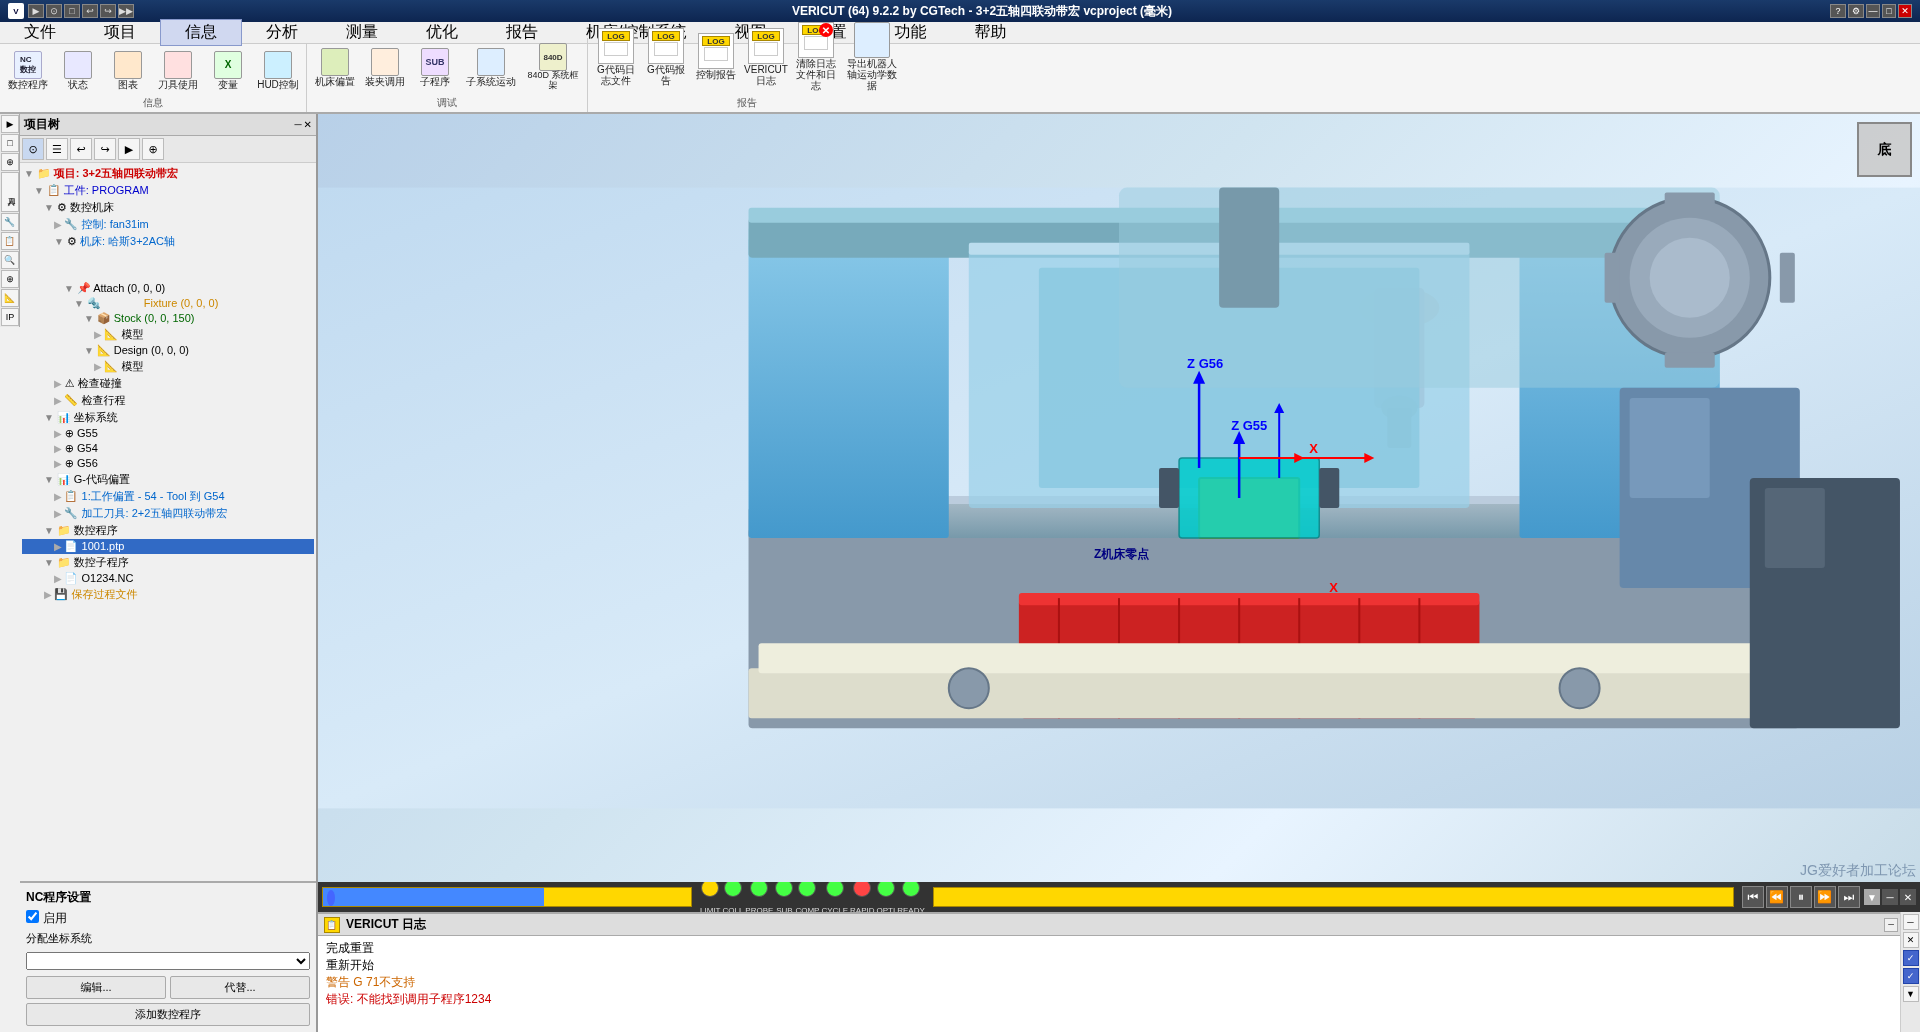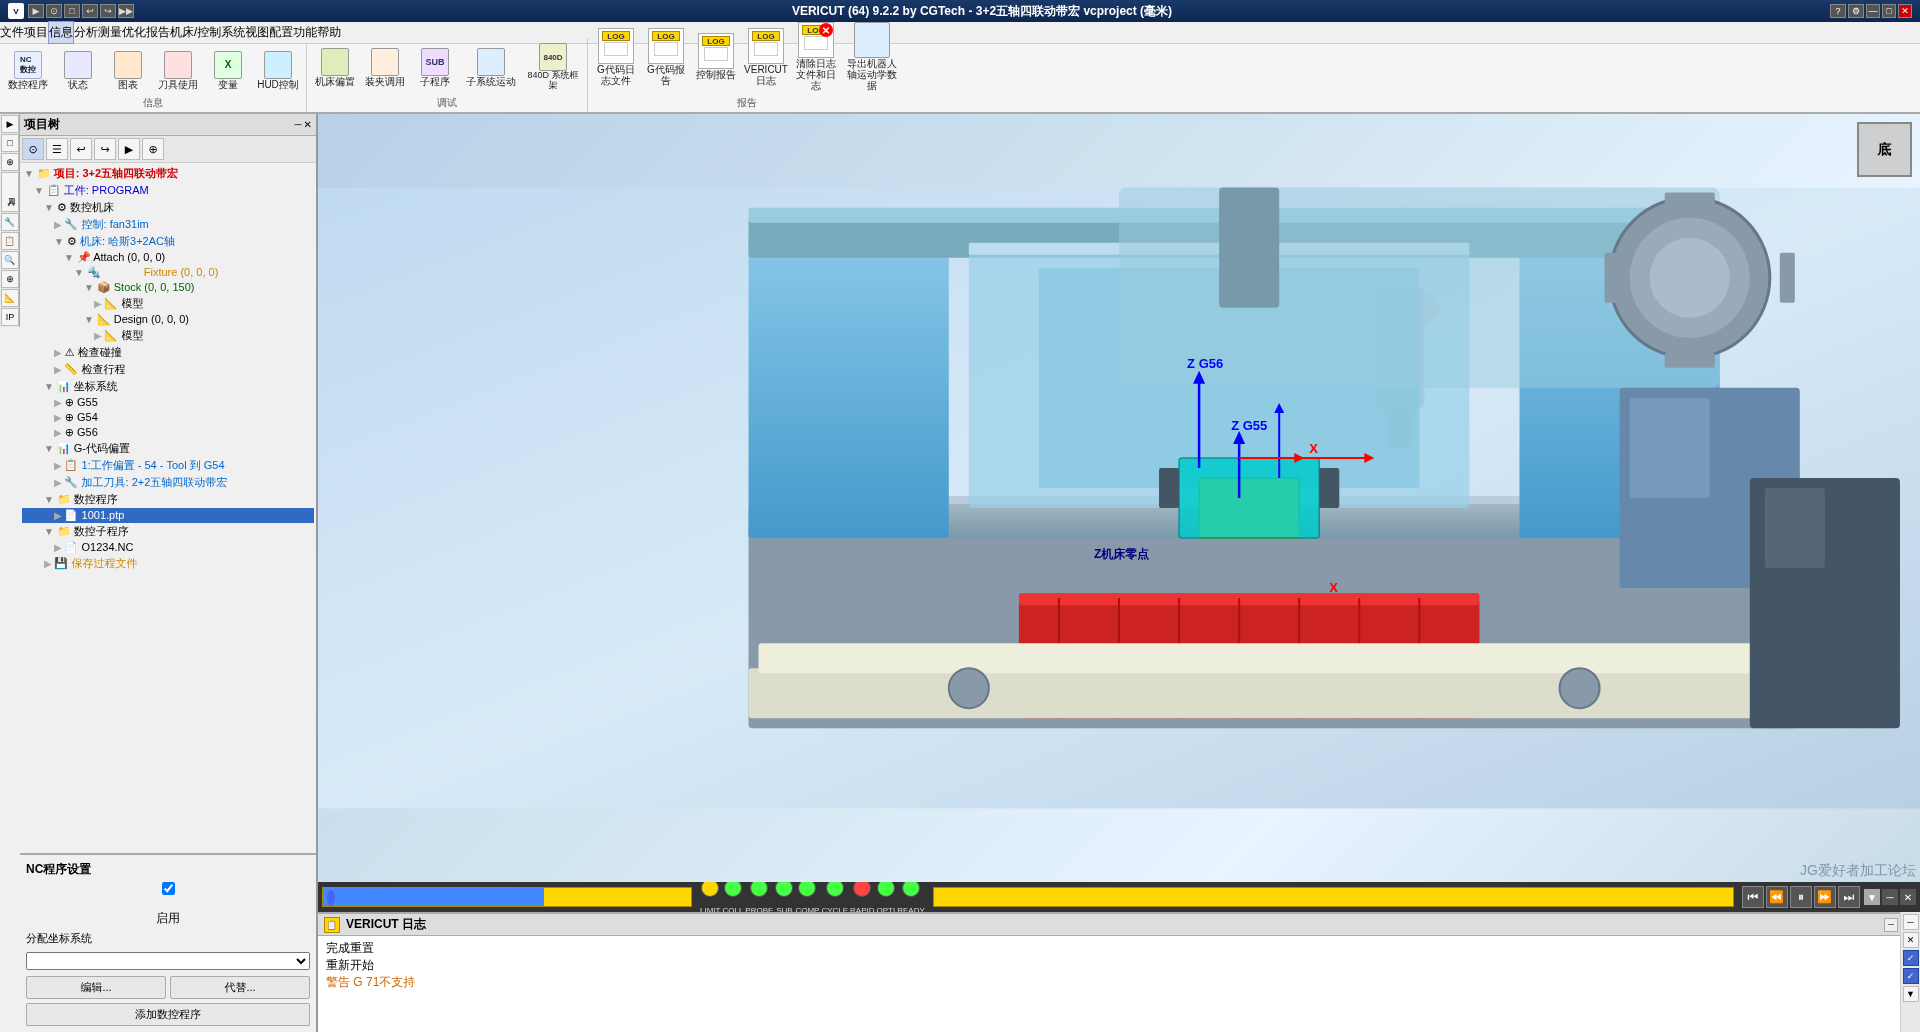"文件" .menu-item { font-size: 12px -> 16px; padding: 2px 0 -> 2px 24px }
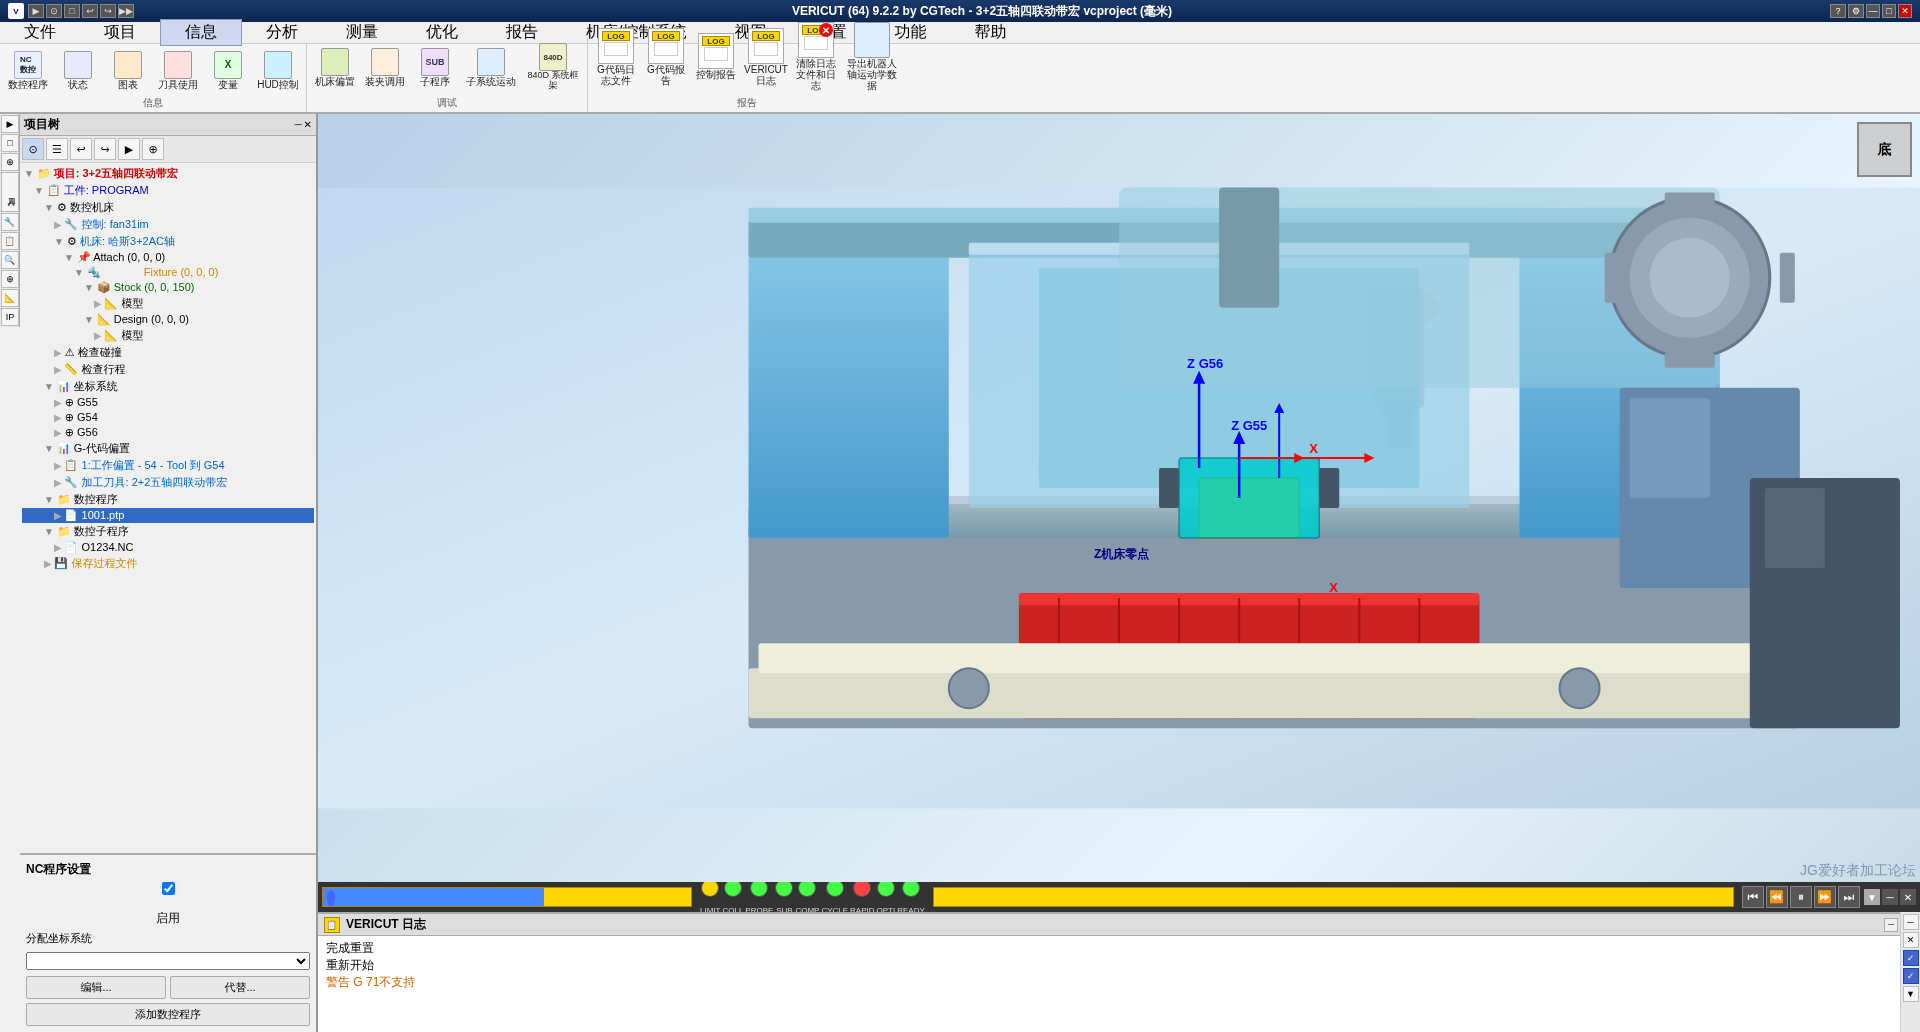"▼ 📌 Attach (0, 0," div.tree-node { margin-top: none -> 31px }
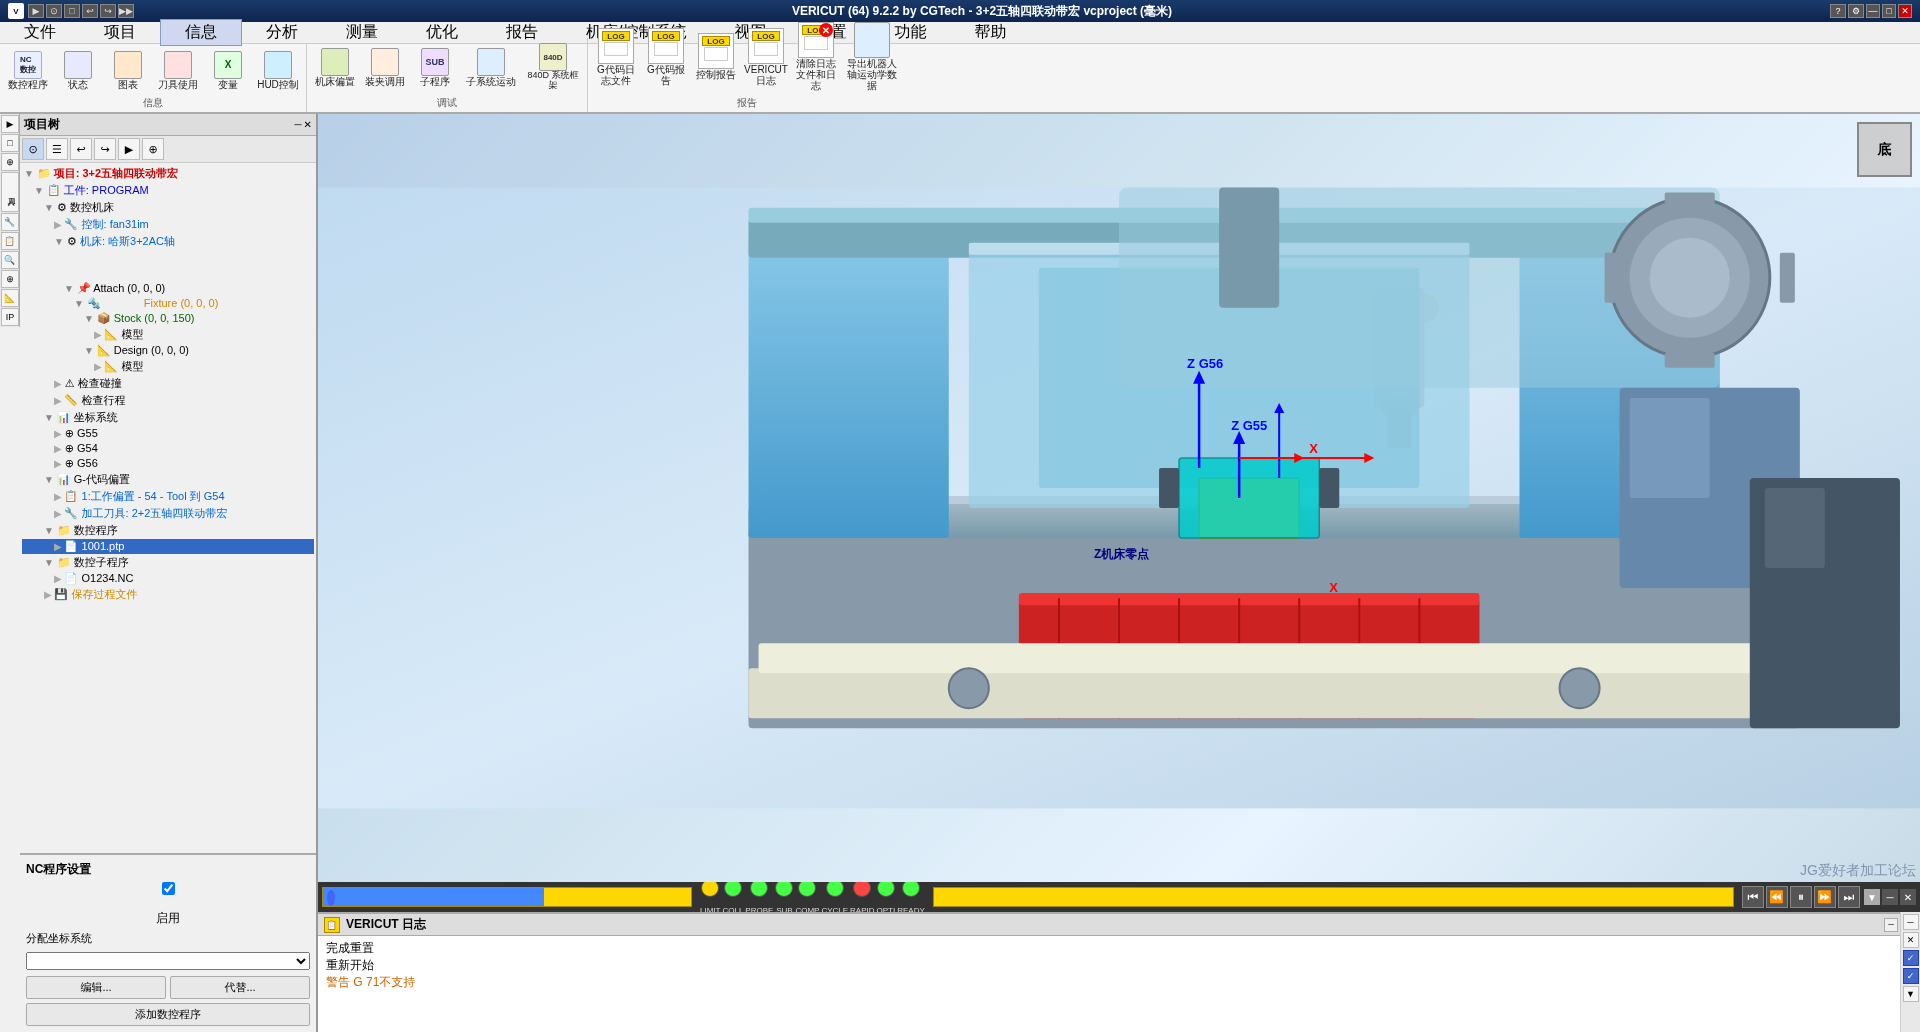"启用" .checkbox-row { align-items: center -> flex-start; flex-direction: column -> none; gap: 15px -> 4px }
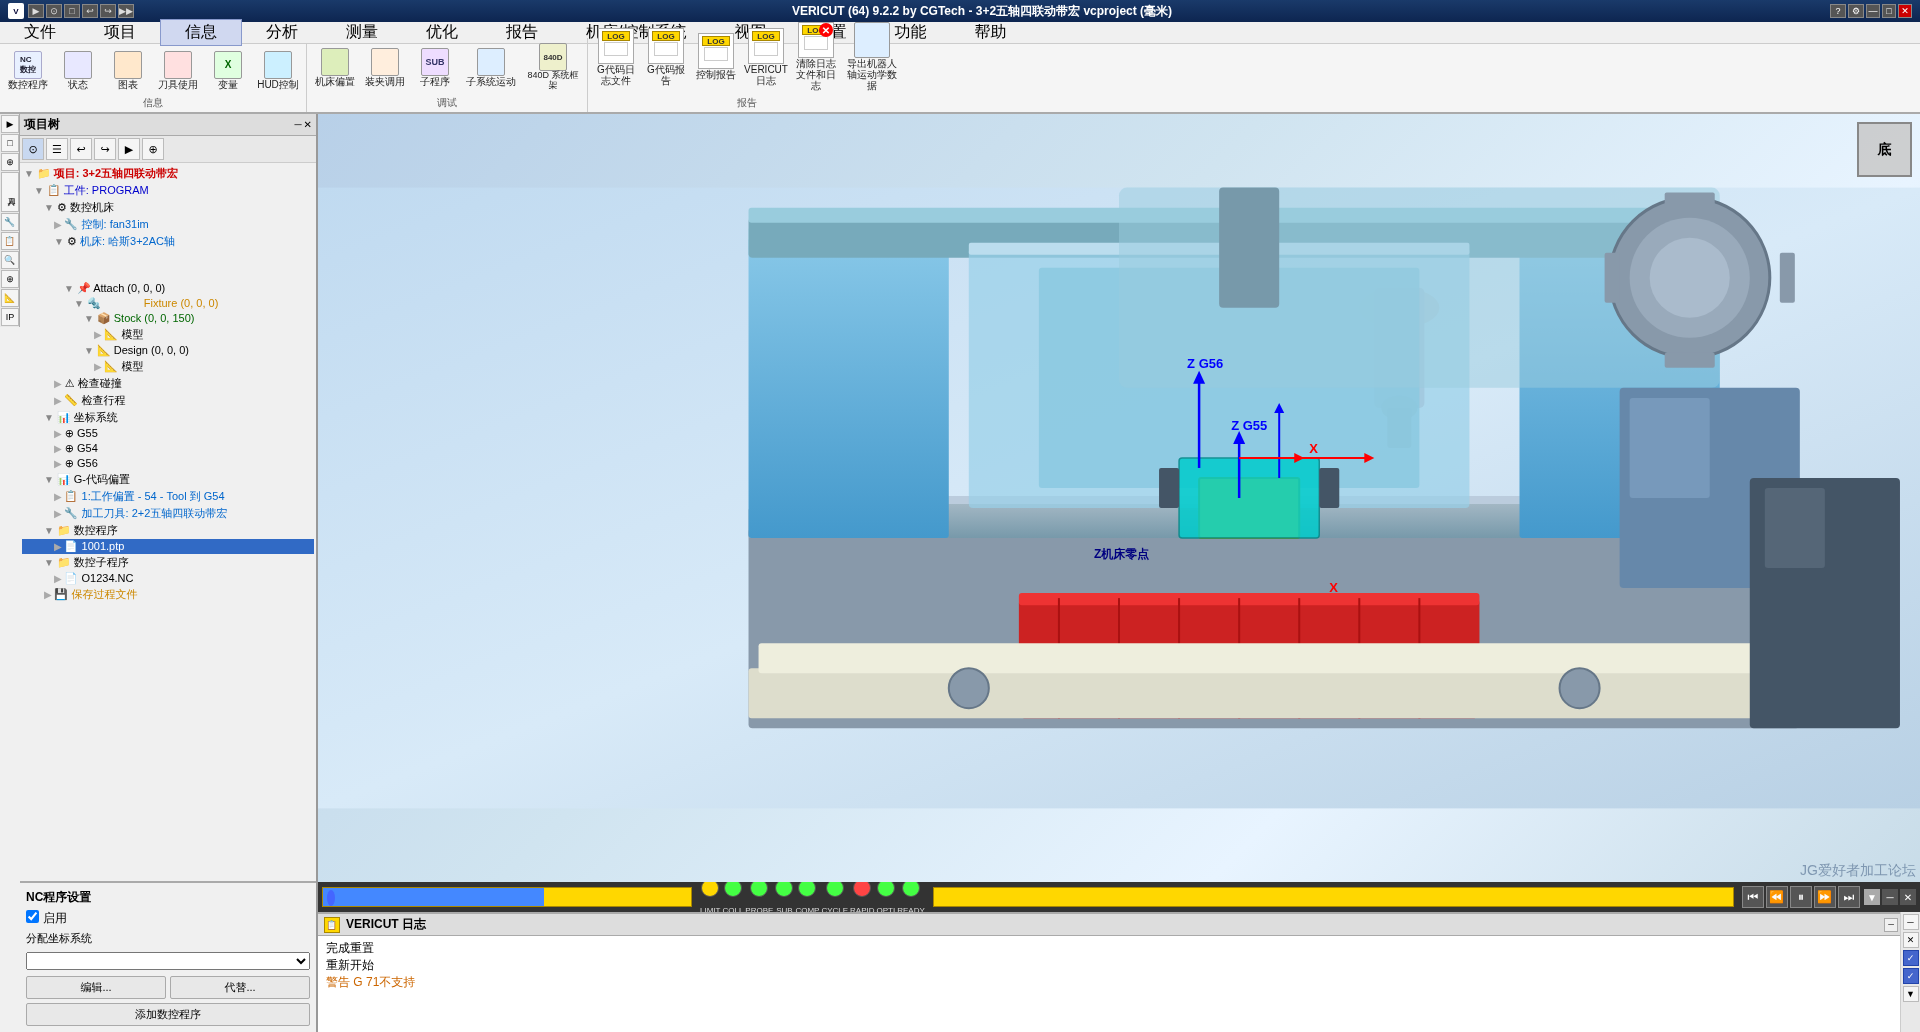"错误: 不能找到调用子程序1234" div.log-error { html: none -> <div>错误: 不能找到调用子程序1234</div> }
